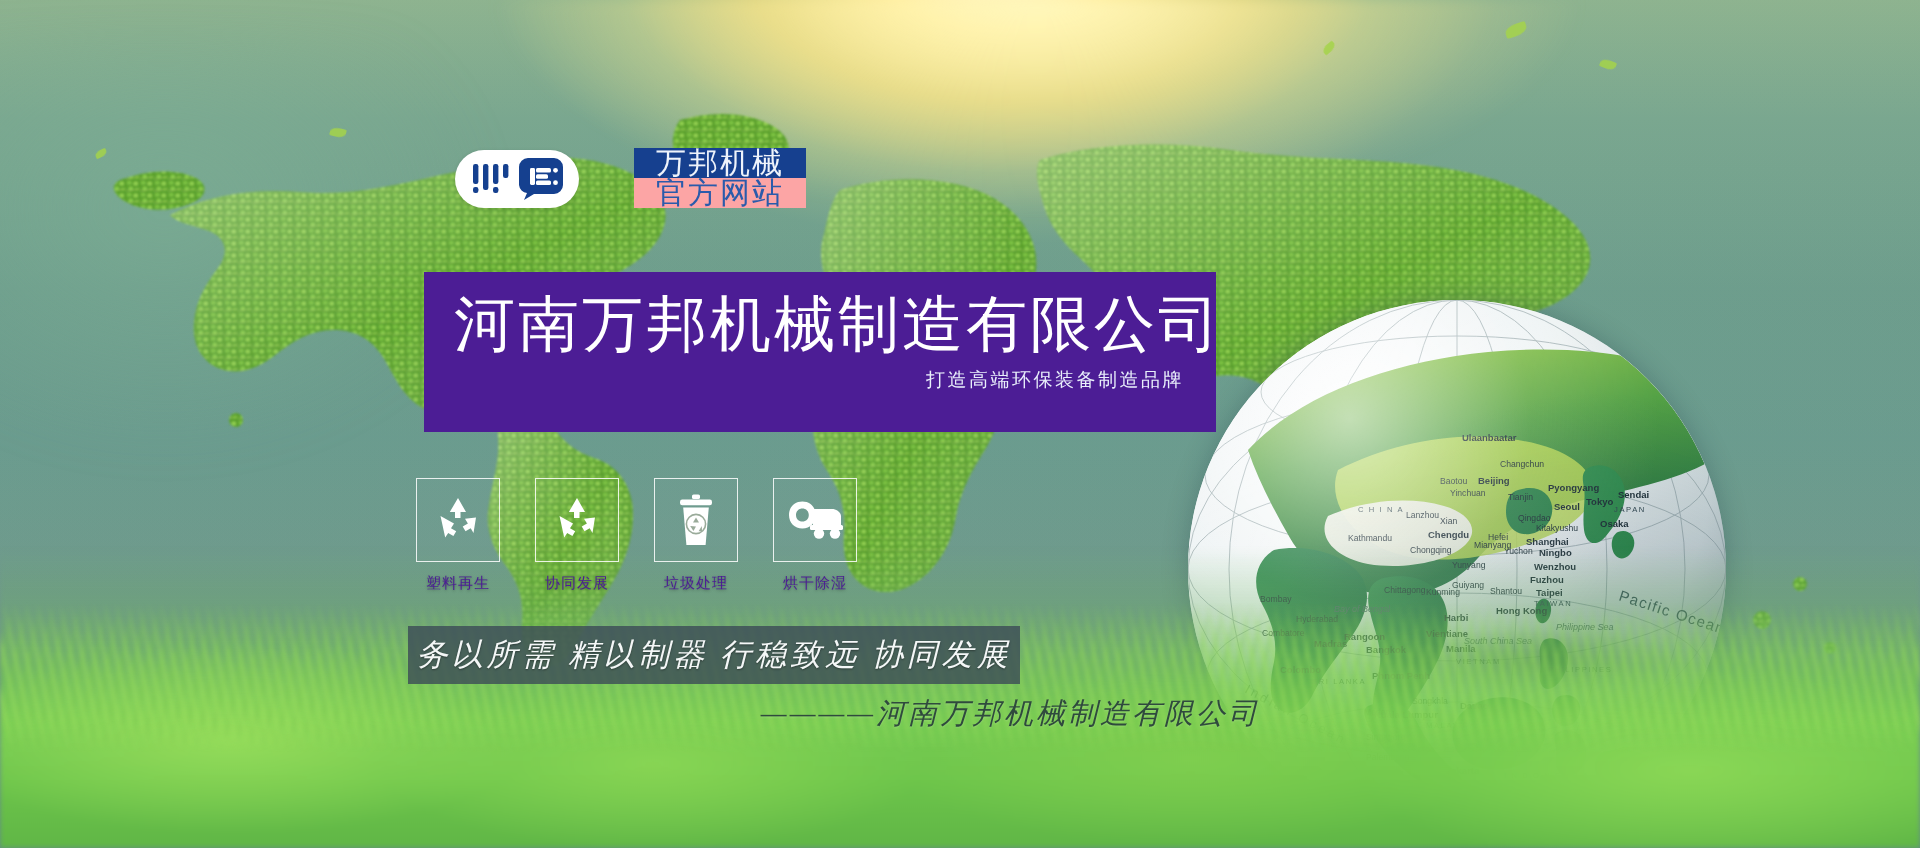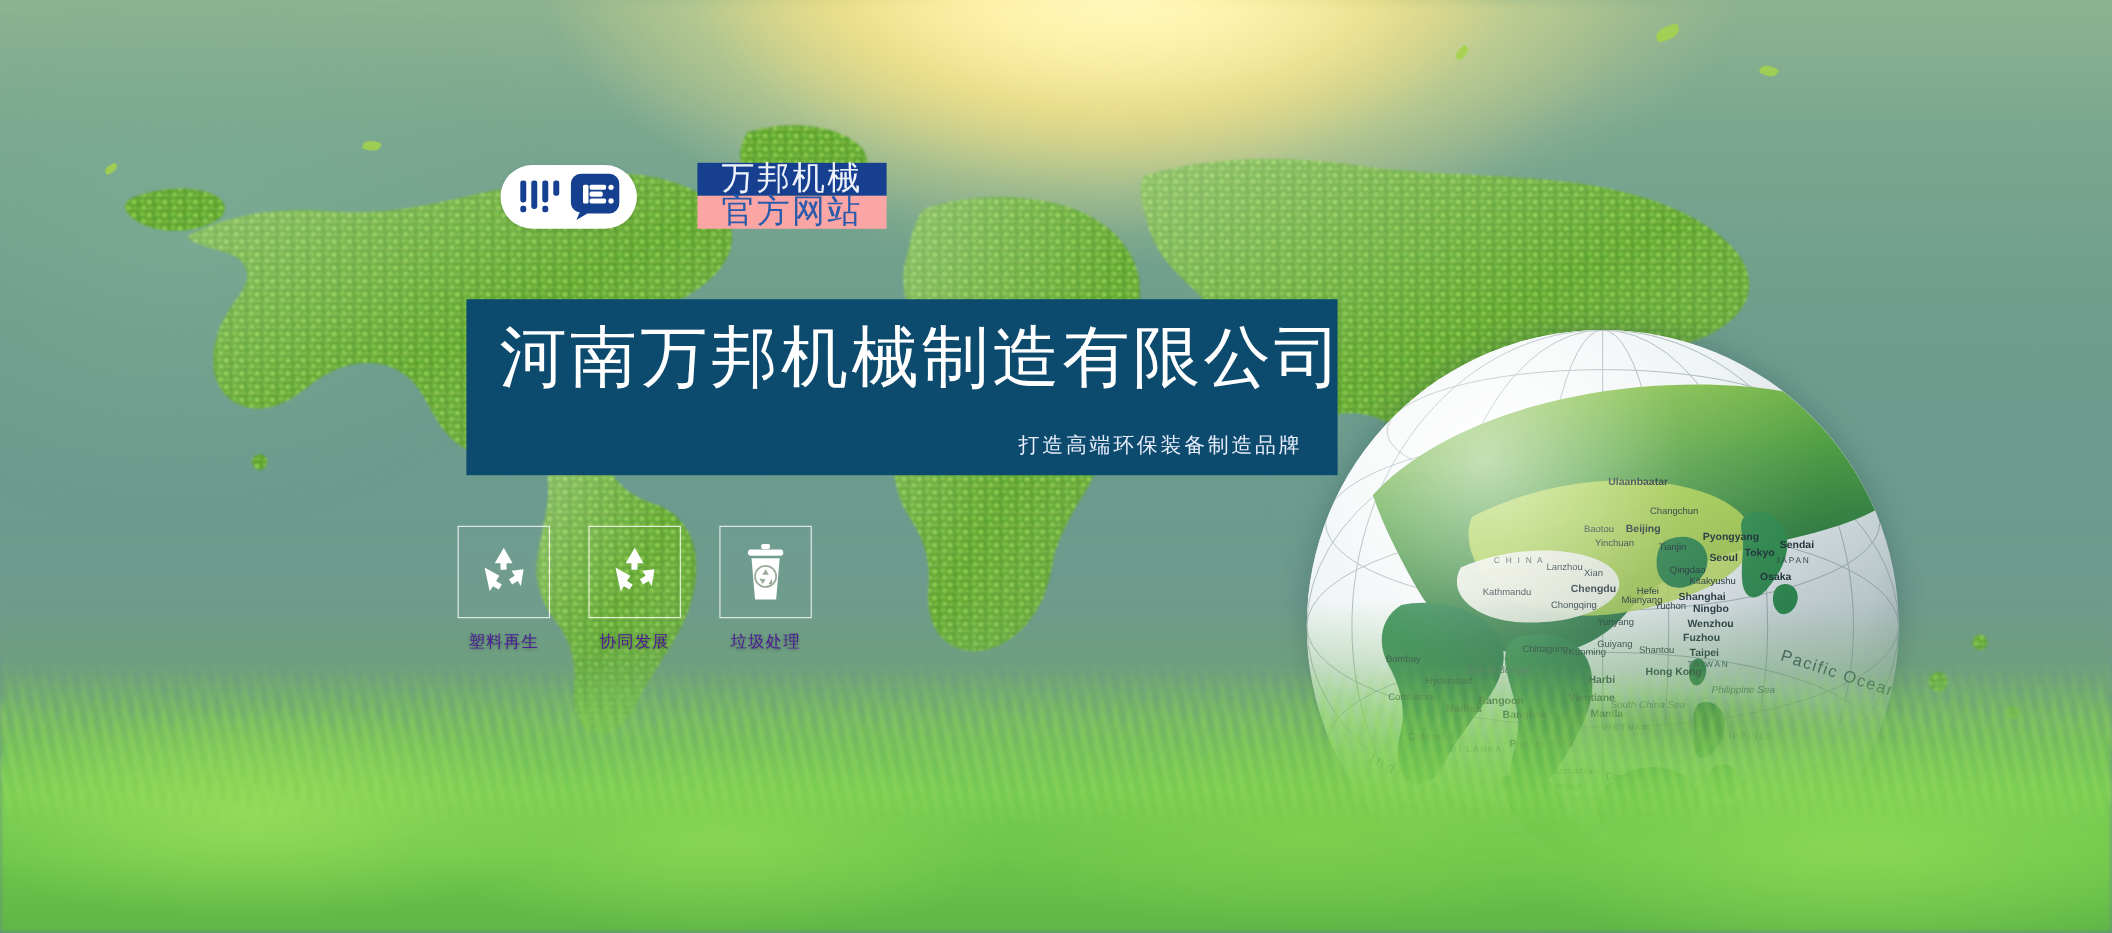"河南万邦机械制造有限公司" .title-panel { background: #0c4a6e -> #4c1d95; justify-content: space-between -> flex-start }
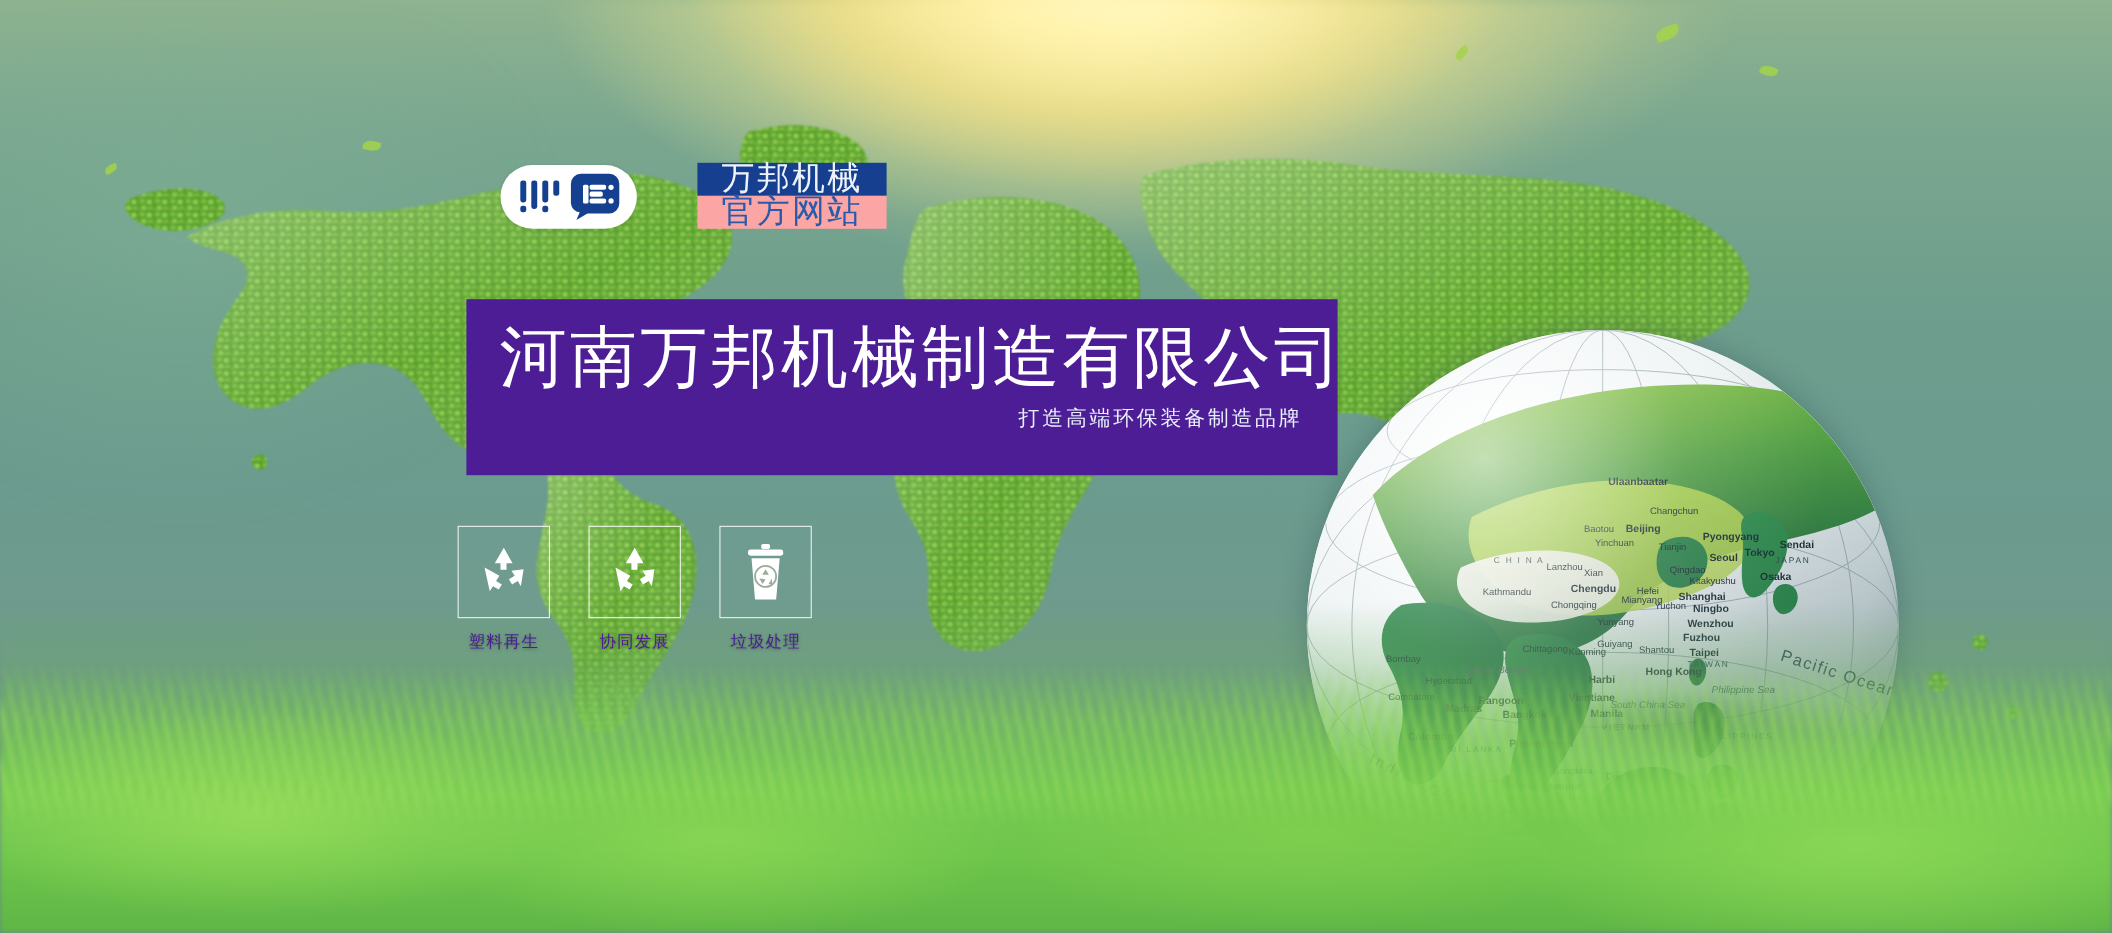"烘干除湿" div.feature { html: none -> <div> <div> <svg> <g> <path></path> <path></path> <rect></rect> <circle></circle> <circle></circle> </g> </svg> </div> <div>烘干除湿</div> </div> }
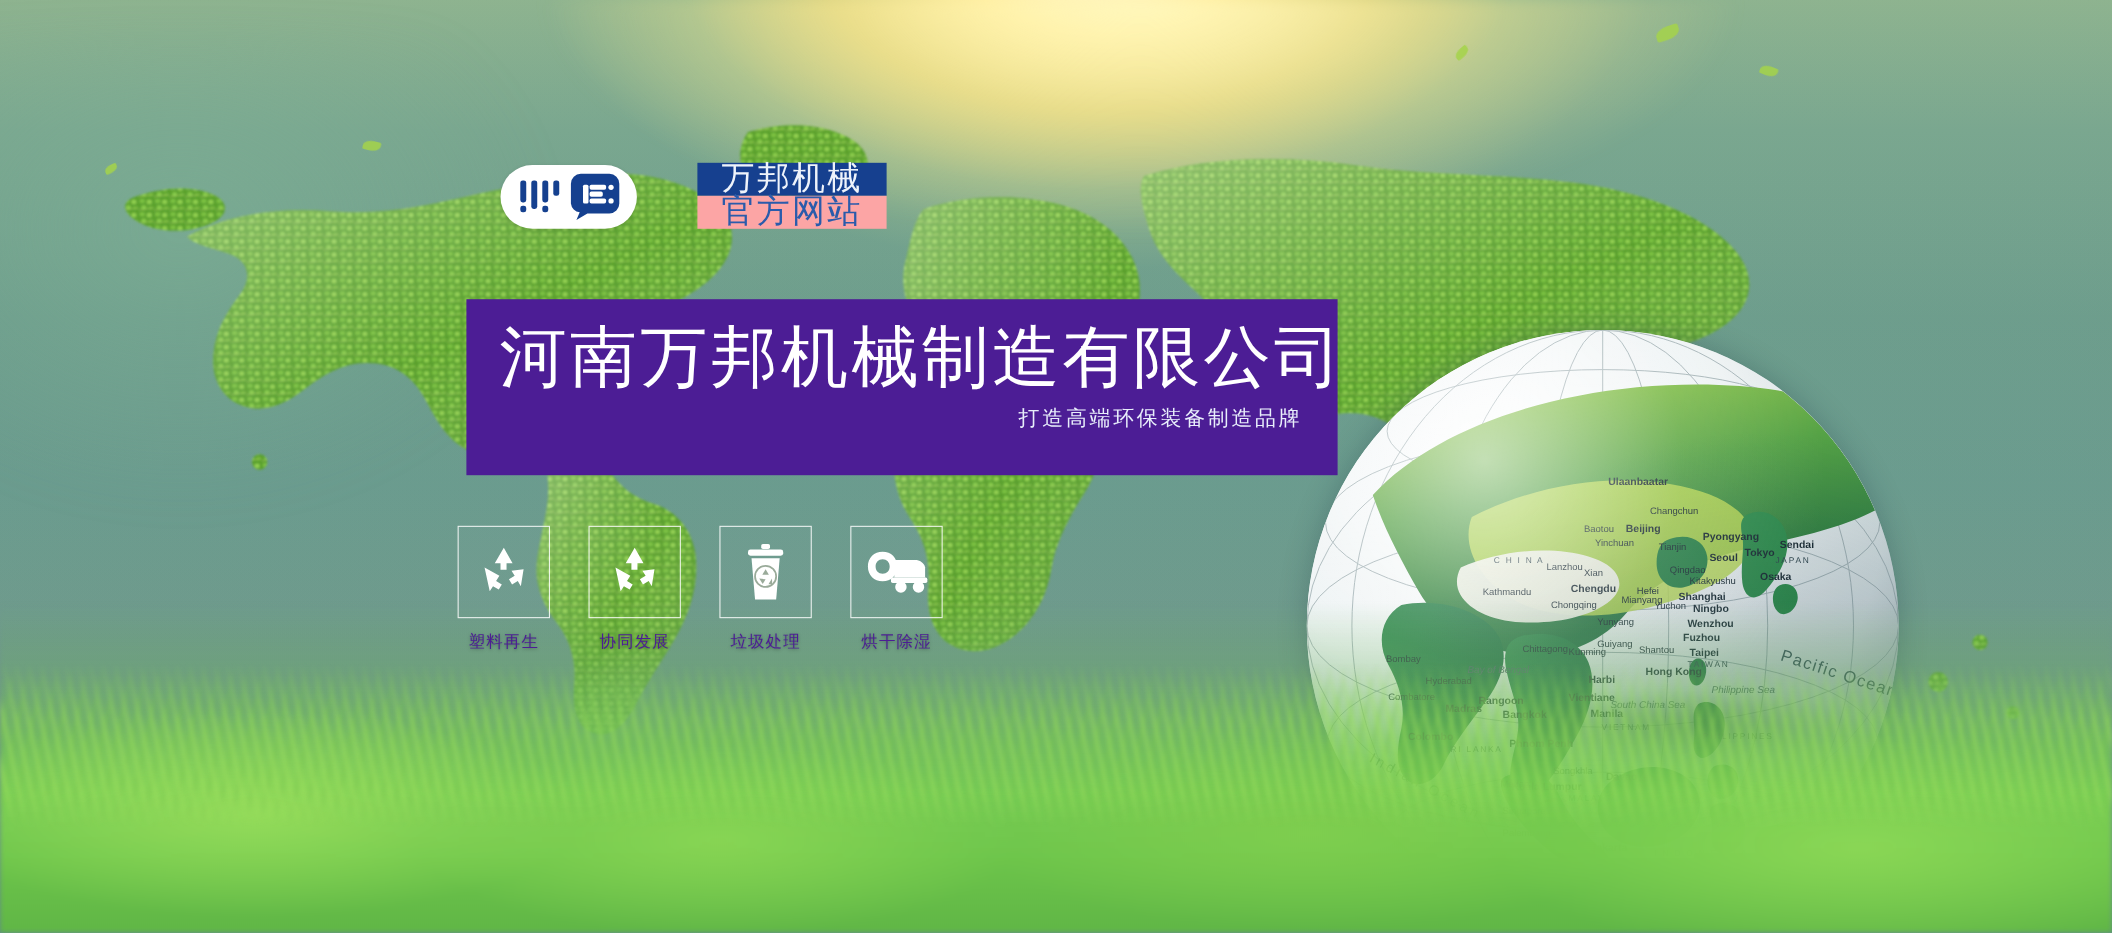"务以所需 精以制器 行稳致远 协同发展" div.slogan-banner { html: none -> <div> <div>务以所需 精以制器 行稳致远 协同发展</div> </div> }
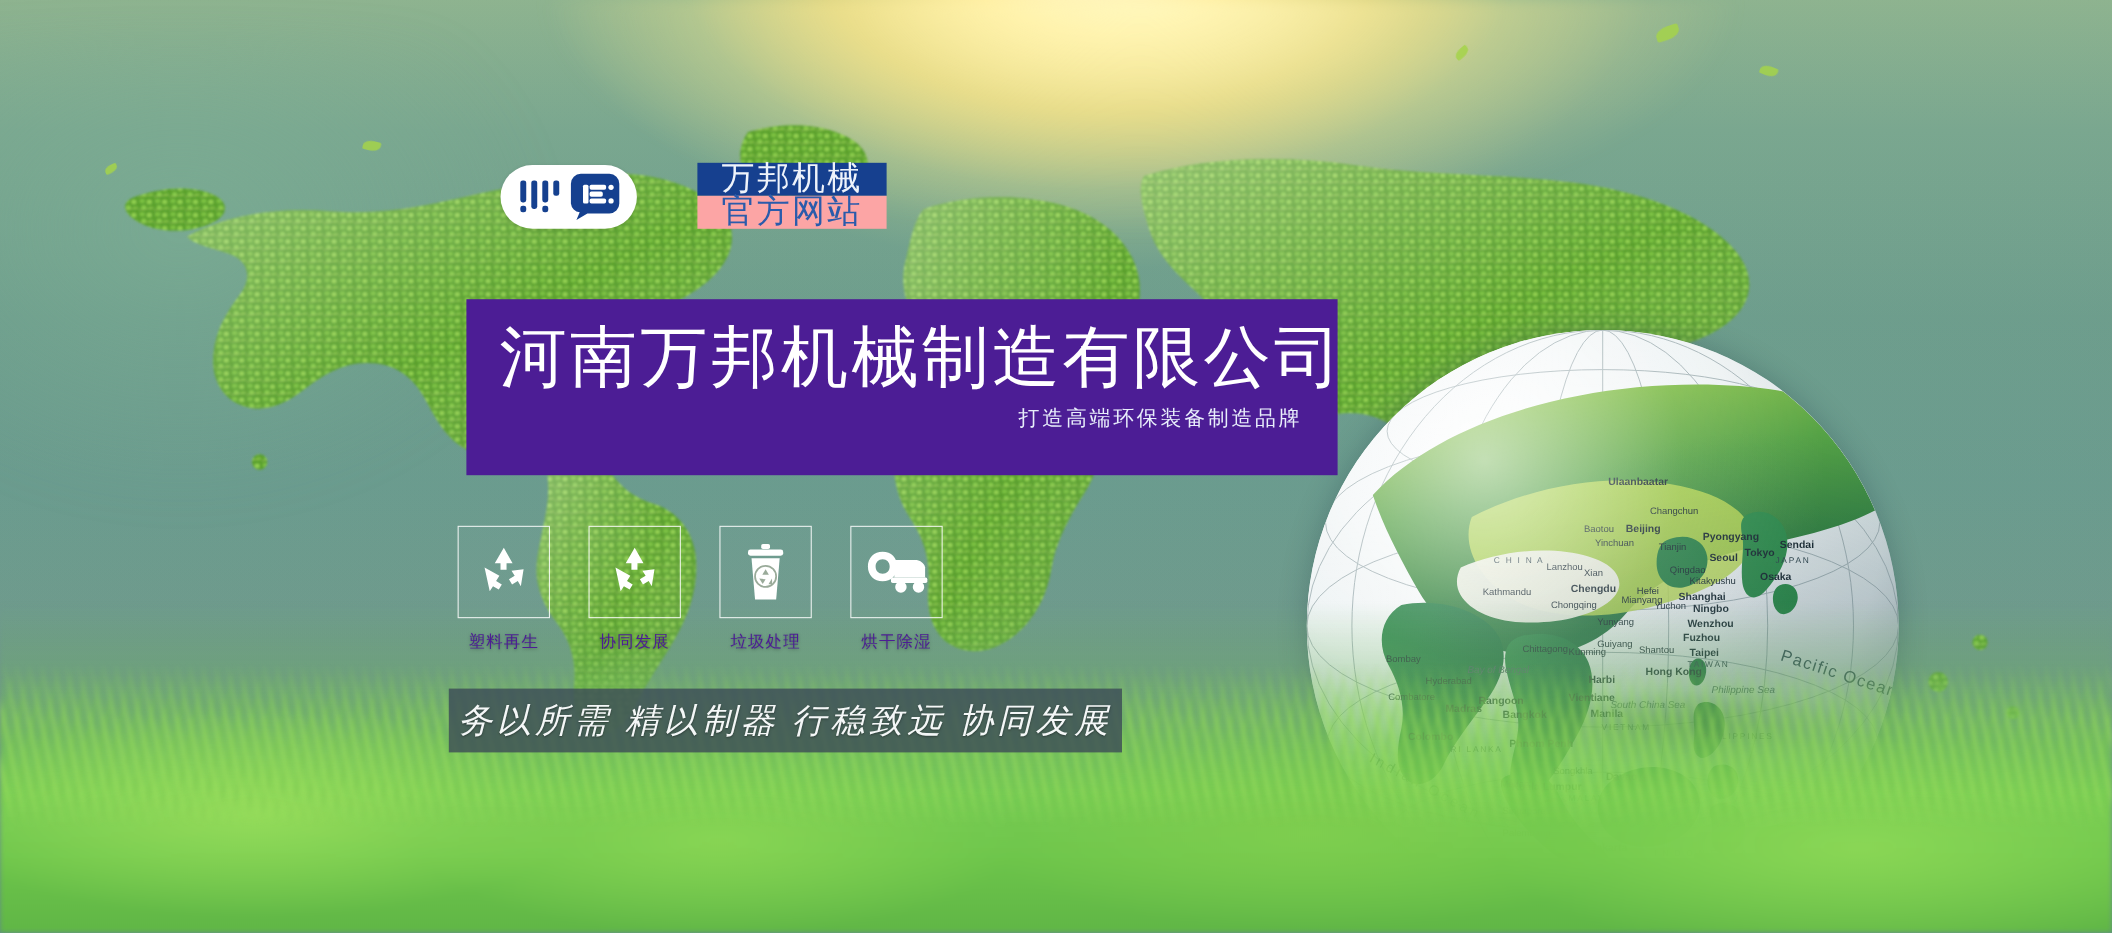"————河南万邦机械制造有限公司" div.slogan-attrib { html: none -> <div>————河南万邦机械制造有限公司</div> }
